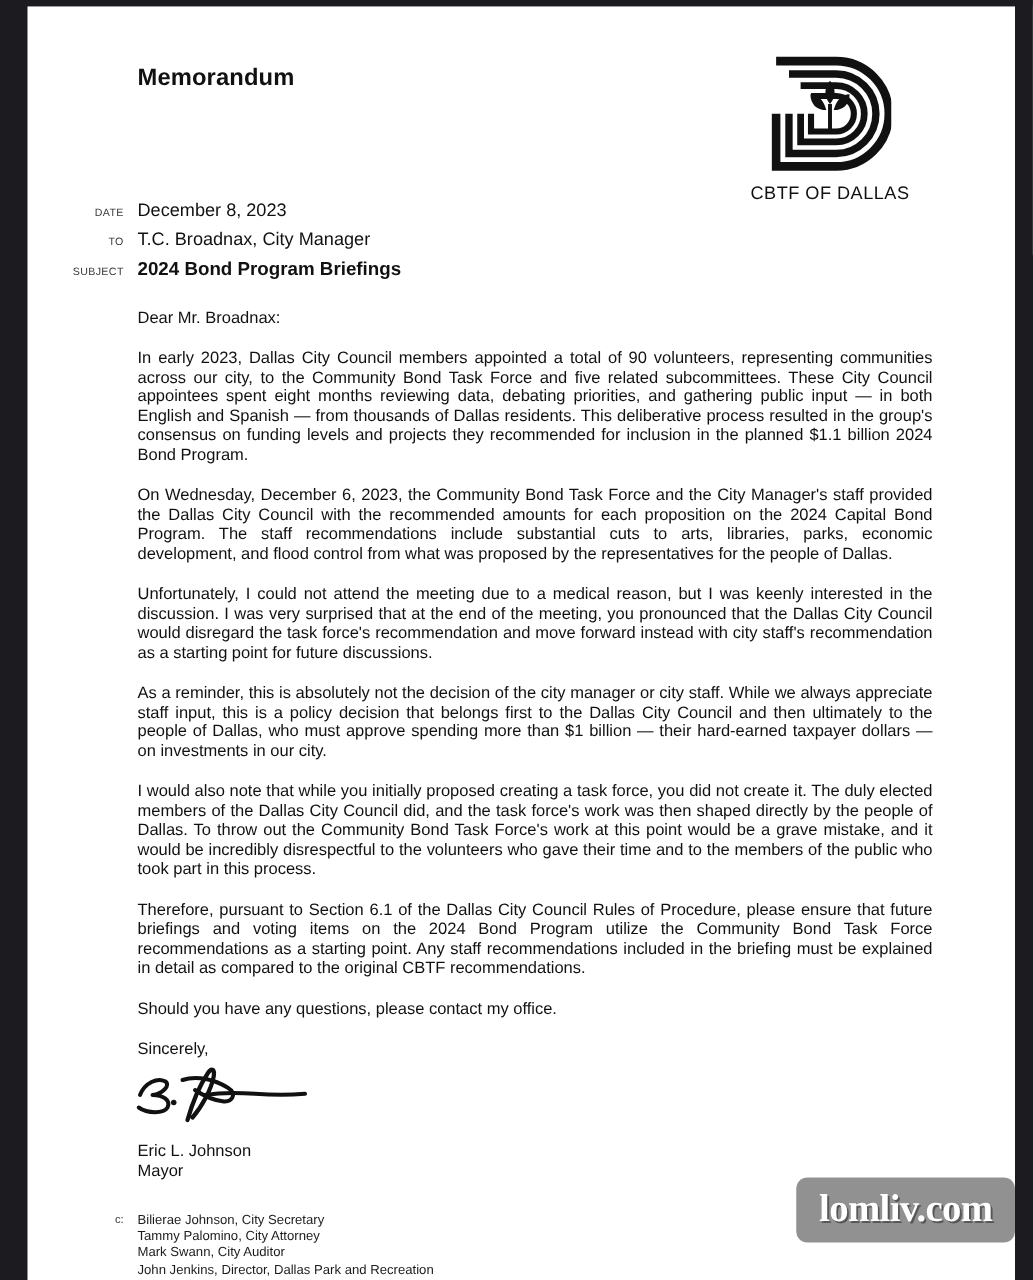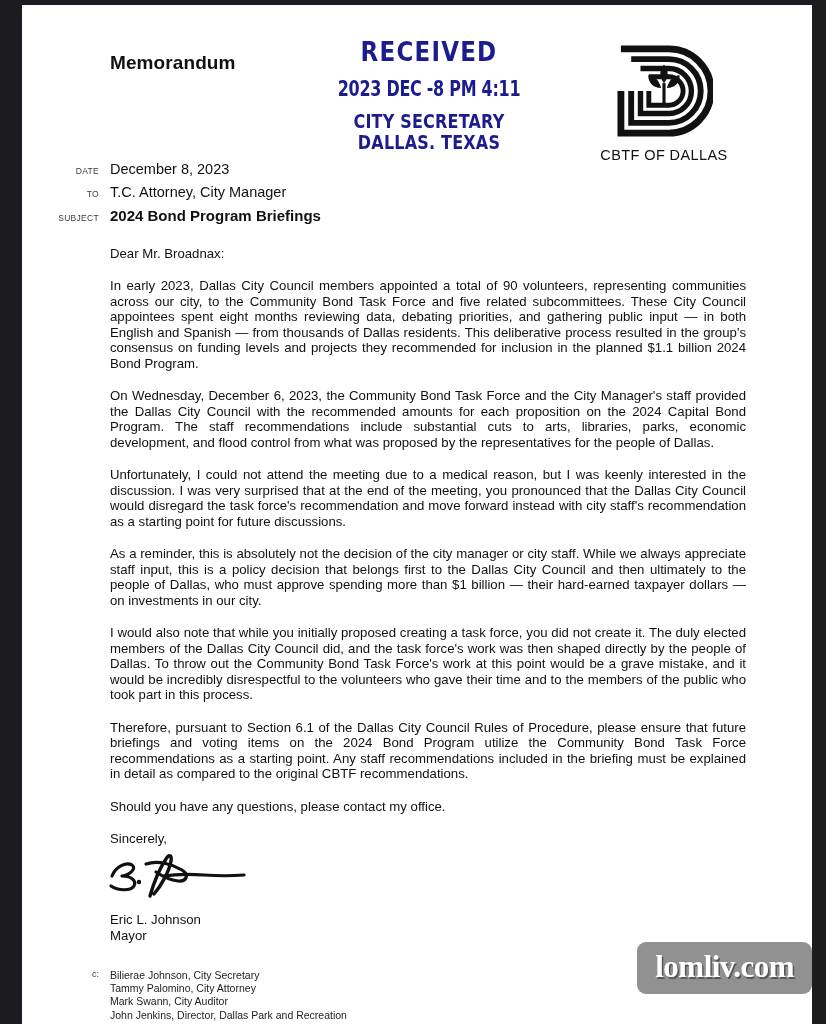"RECEIVED" div.stamp { html: <div> <div>RECEIVED</div> <div>2023 DEC -8 PM 4:11</div> <div> <div>CITY SECRETARY</div> <div>DALLAS. TEXAS</div> </div> </div> -> none }
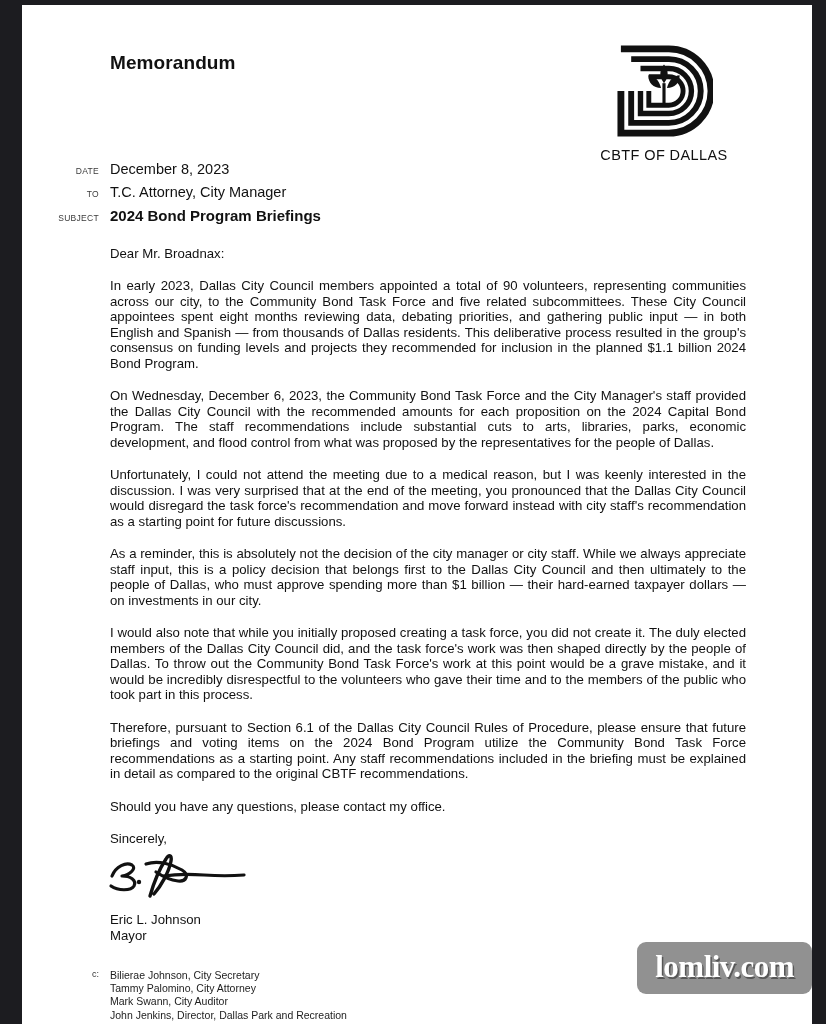"T.C. Attorney, City Manager" div.meta-value { text: Attorney -> Broadnax }
